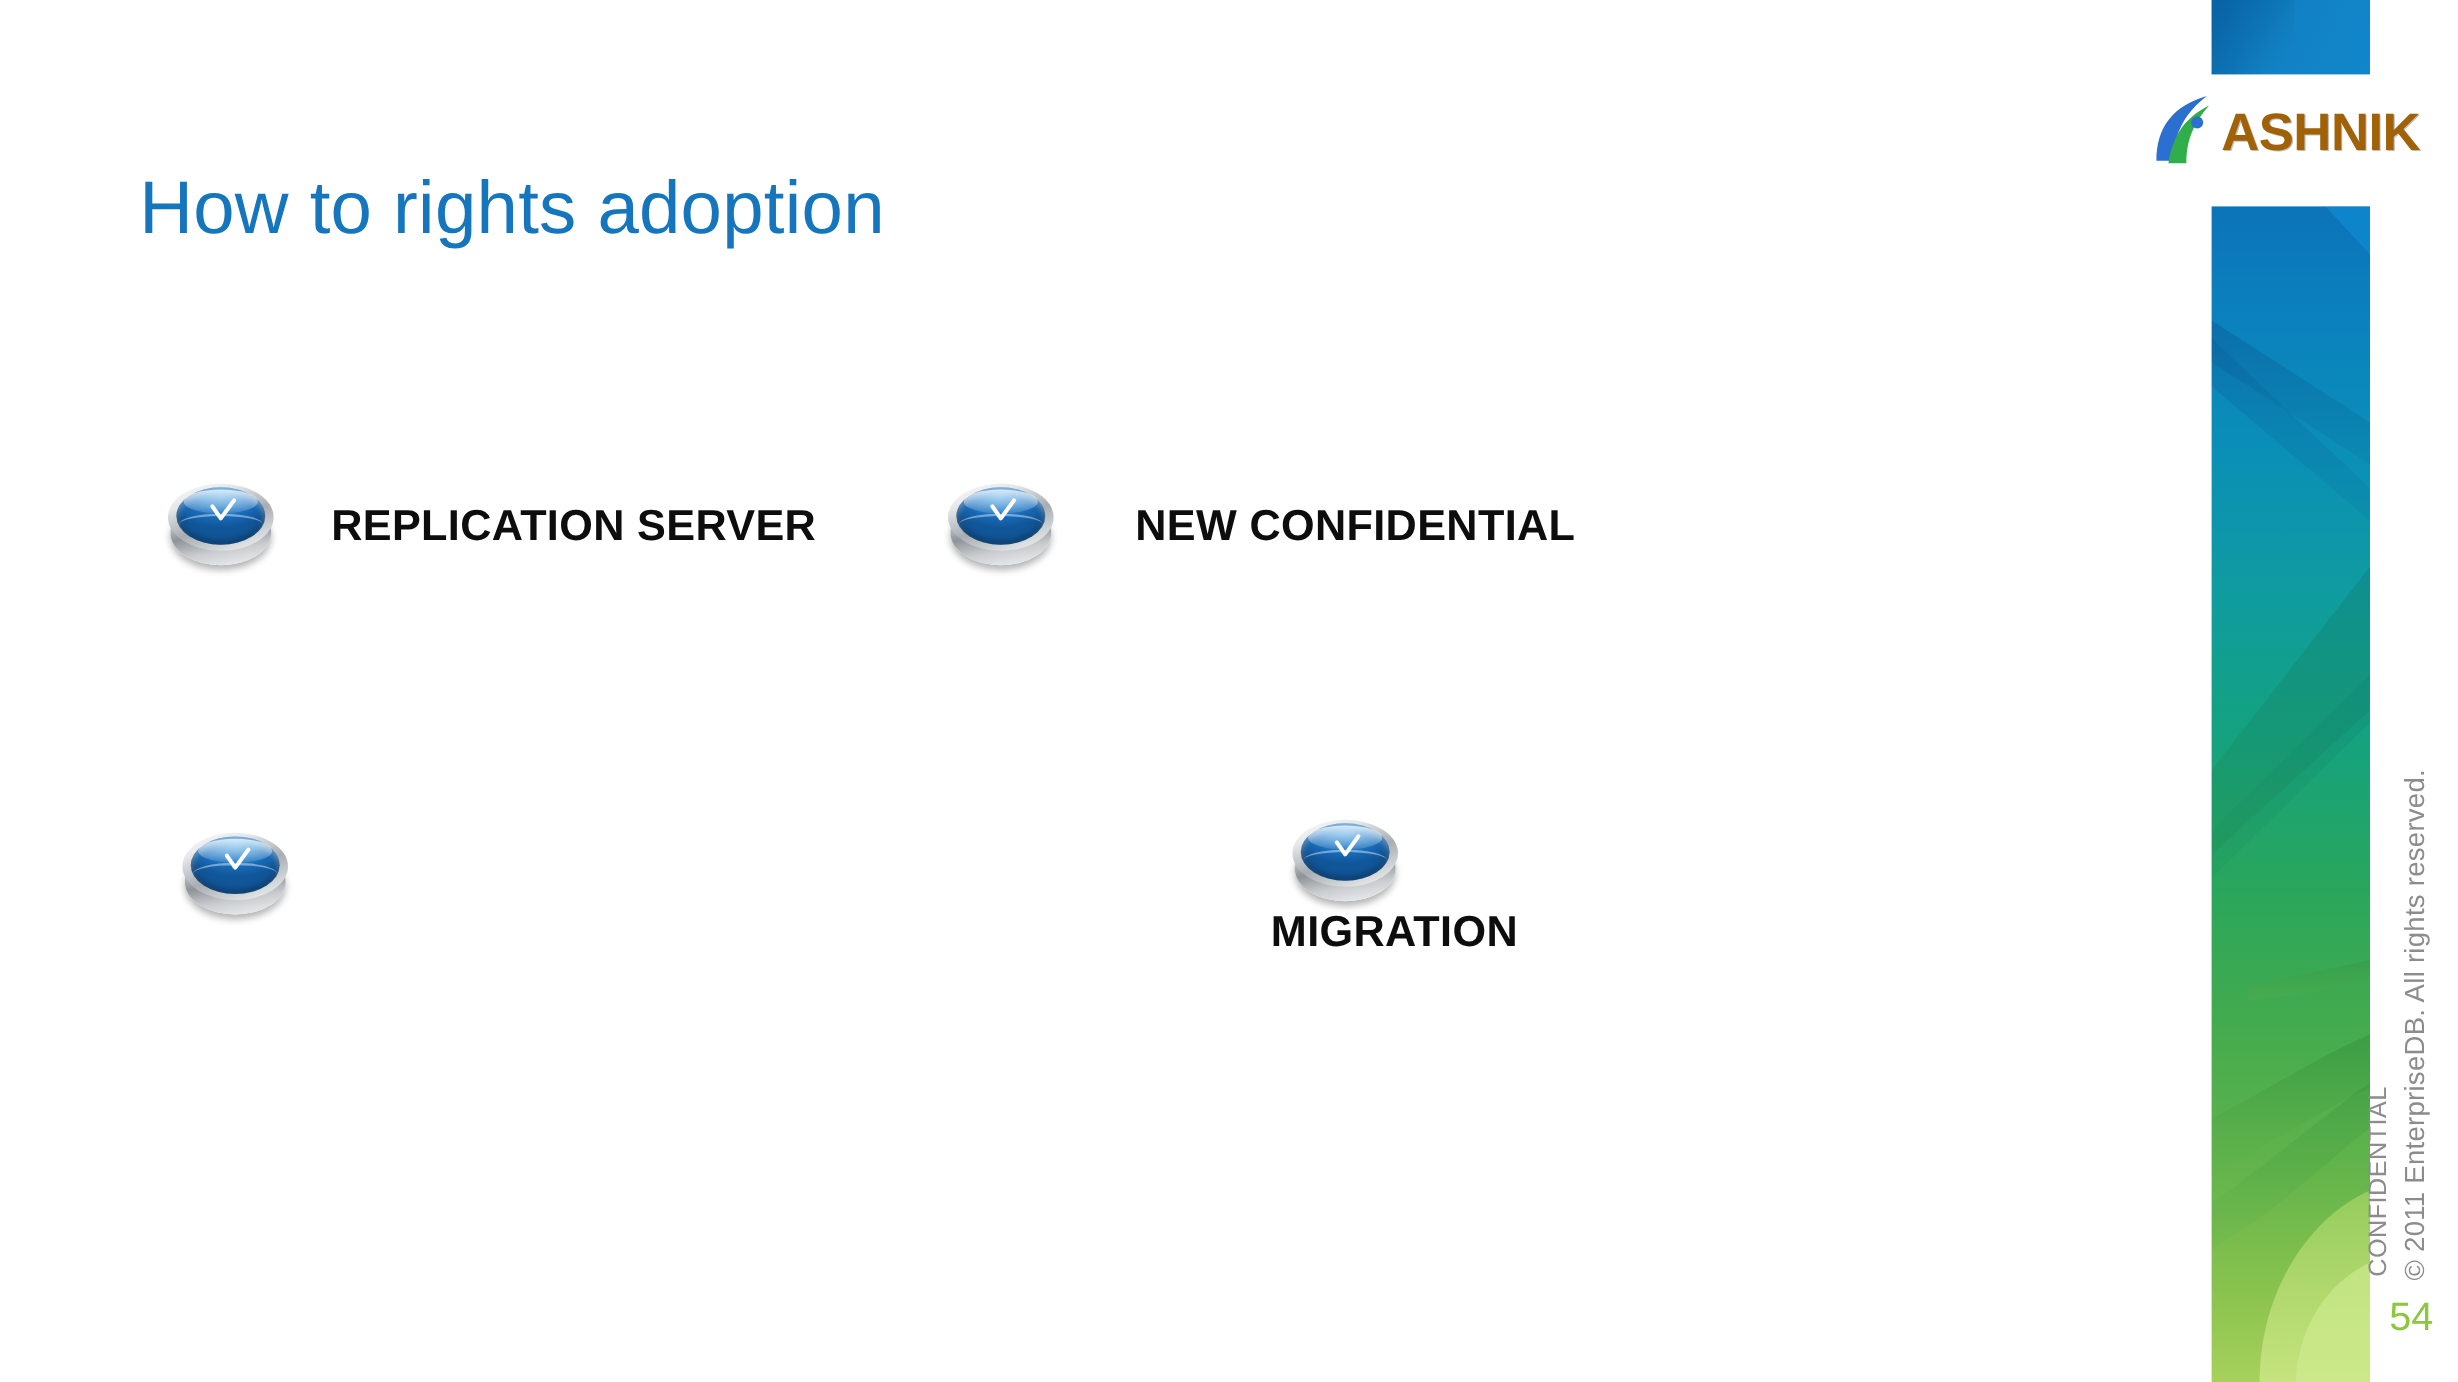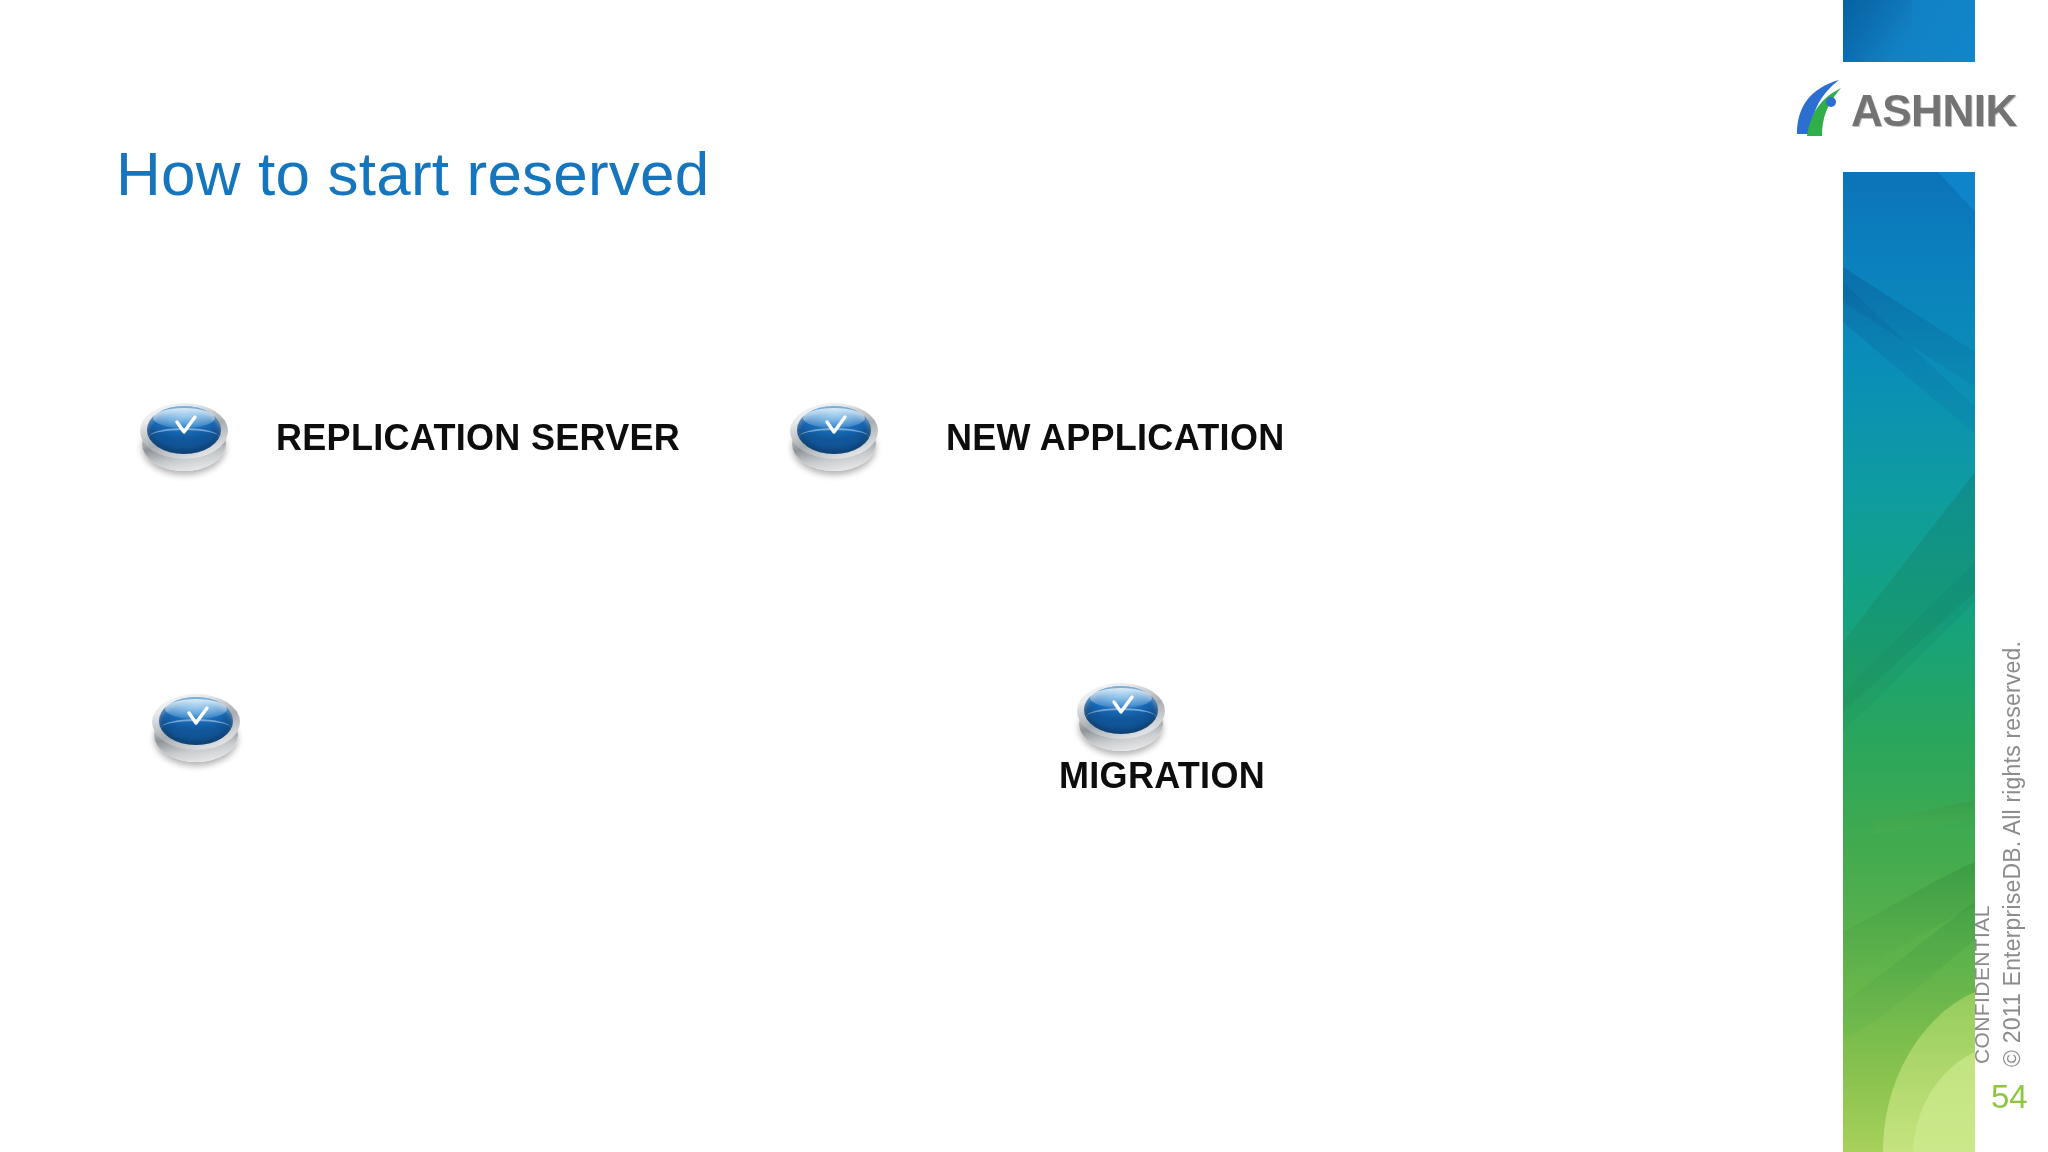"ASHNIK" .logo .wordmark { color: #737373 -> #a16207 }
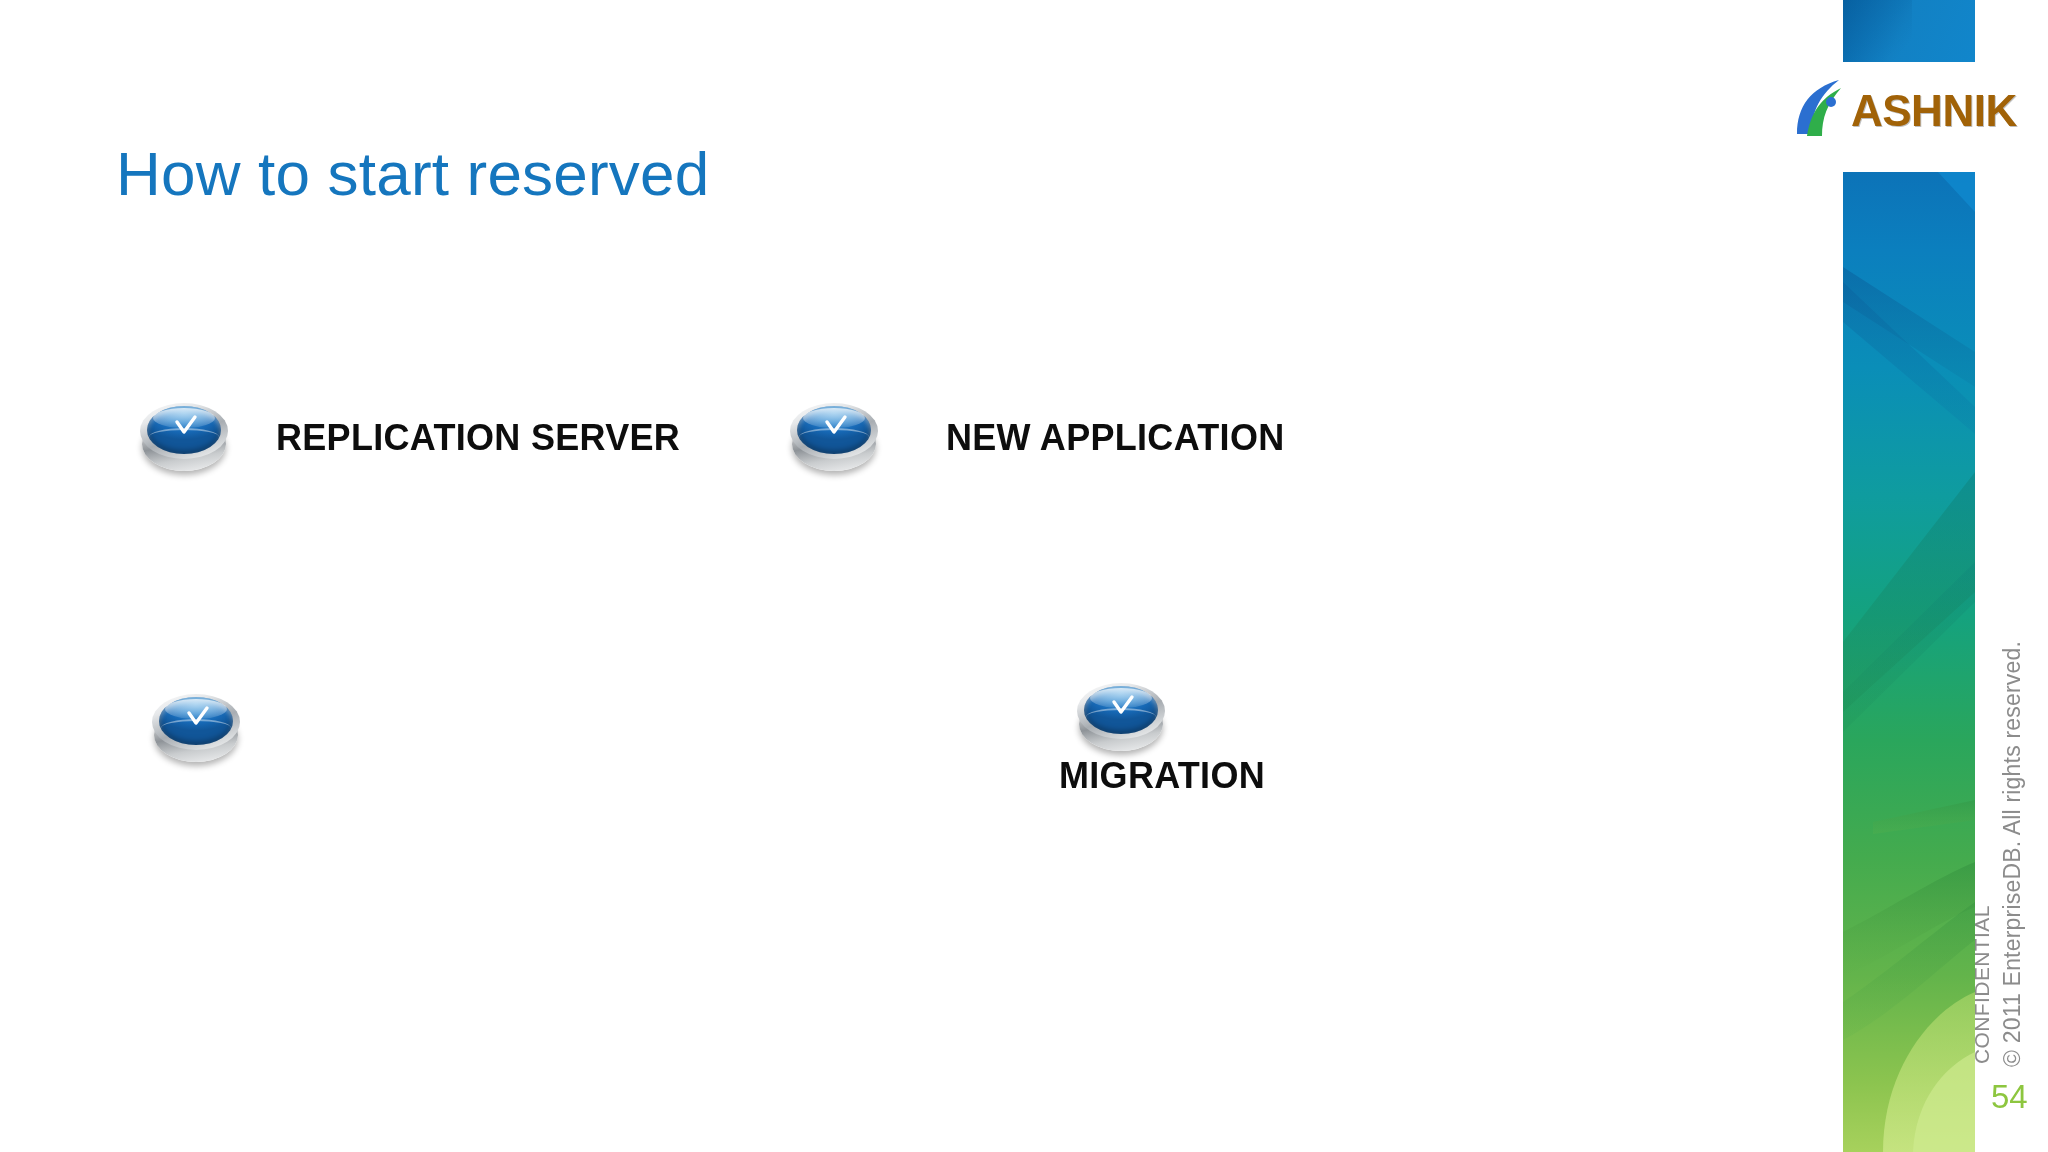"How to start reserved" div.slide-title { text: start reserved -> rights adoption }
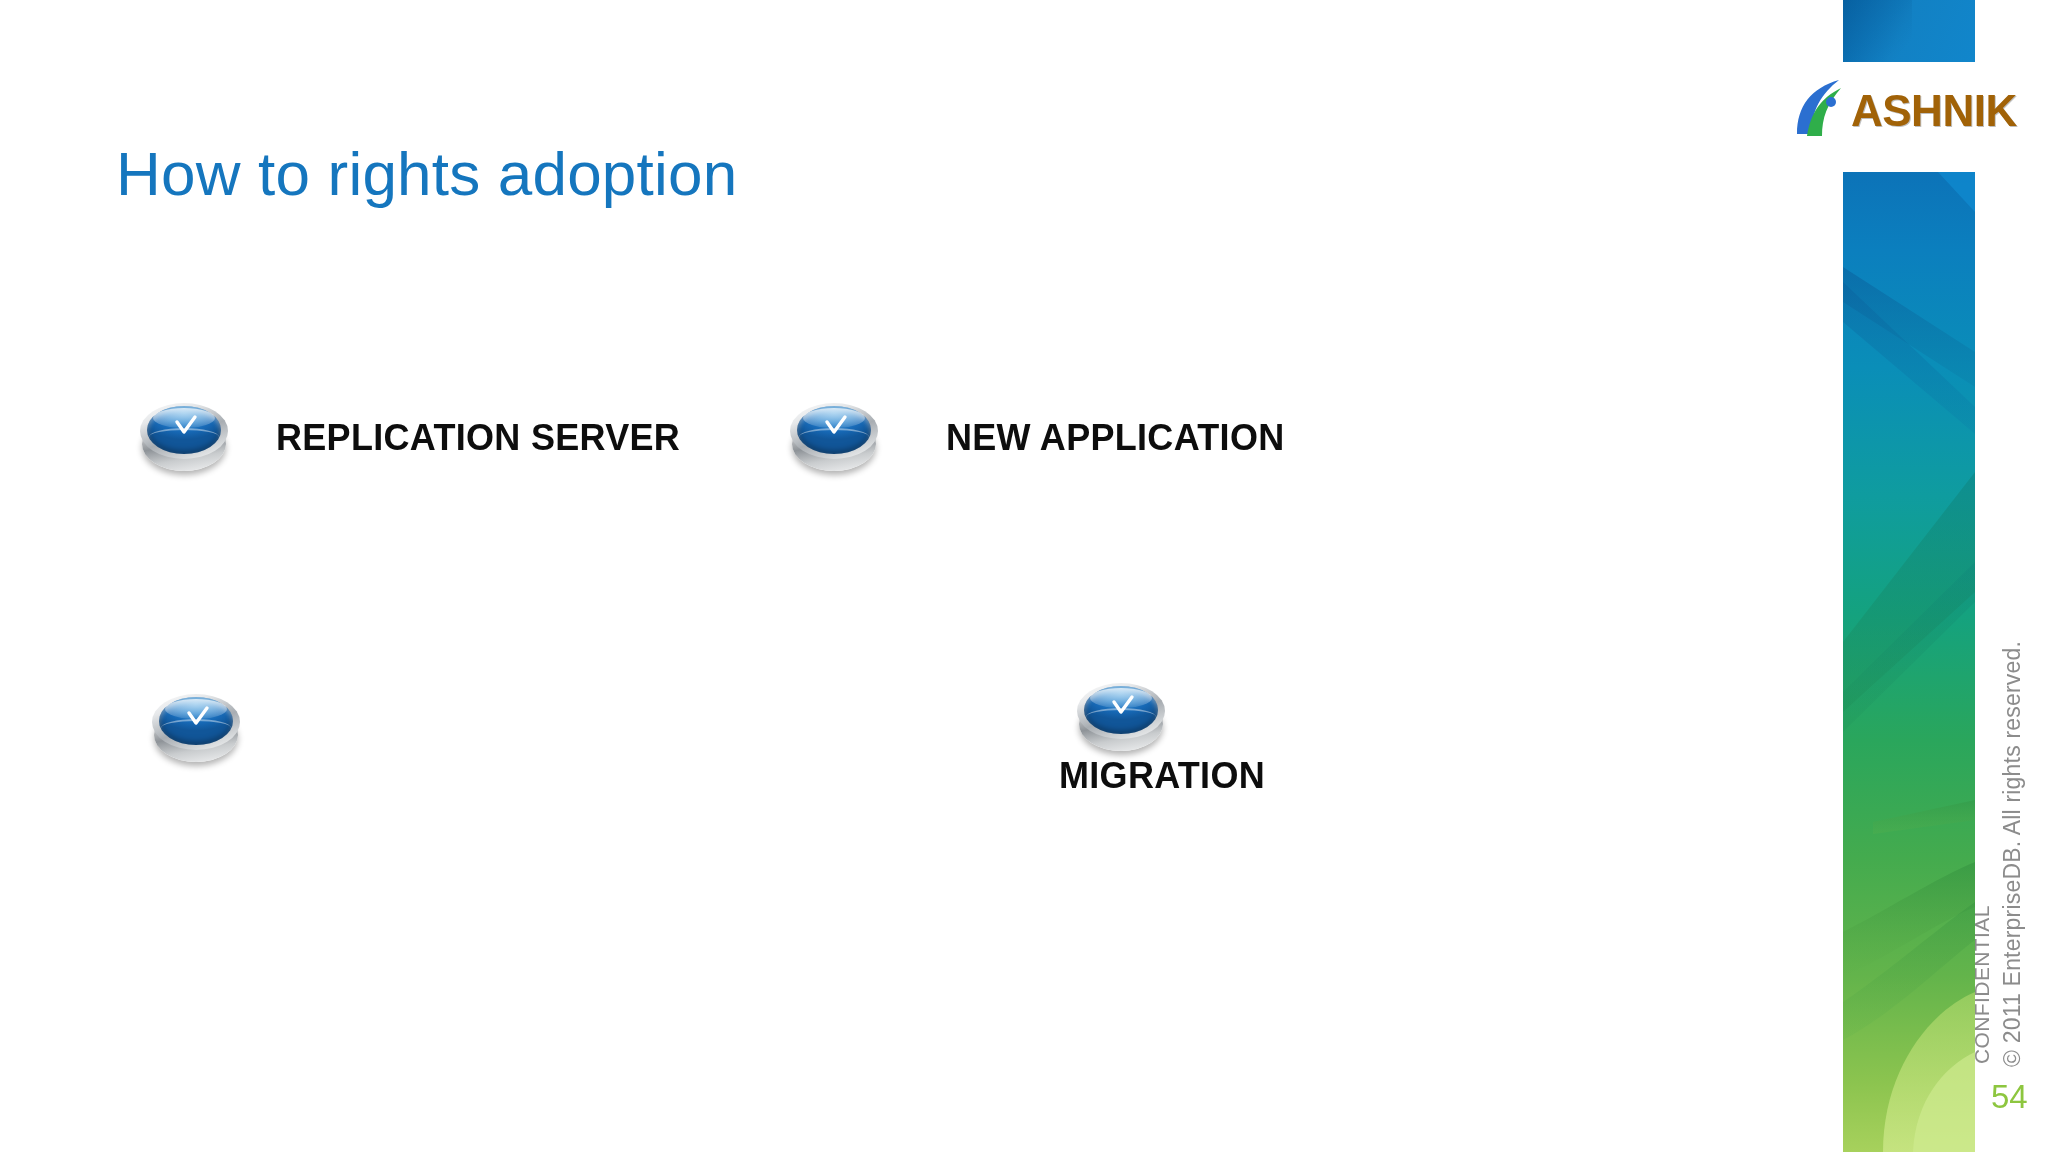"NEW APPLICATION" span.item-label { text: APPLICATION -> CONFIDENTIAL }
